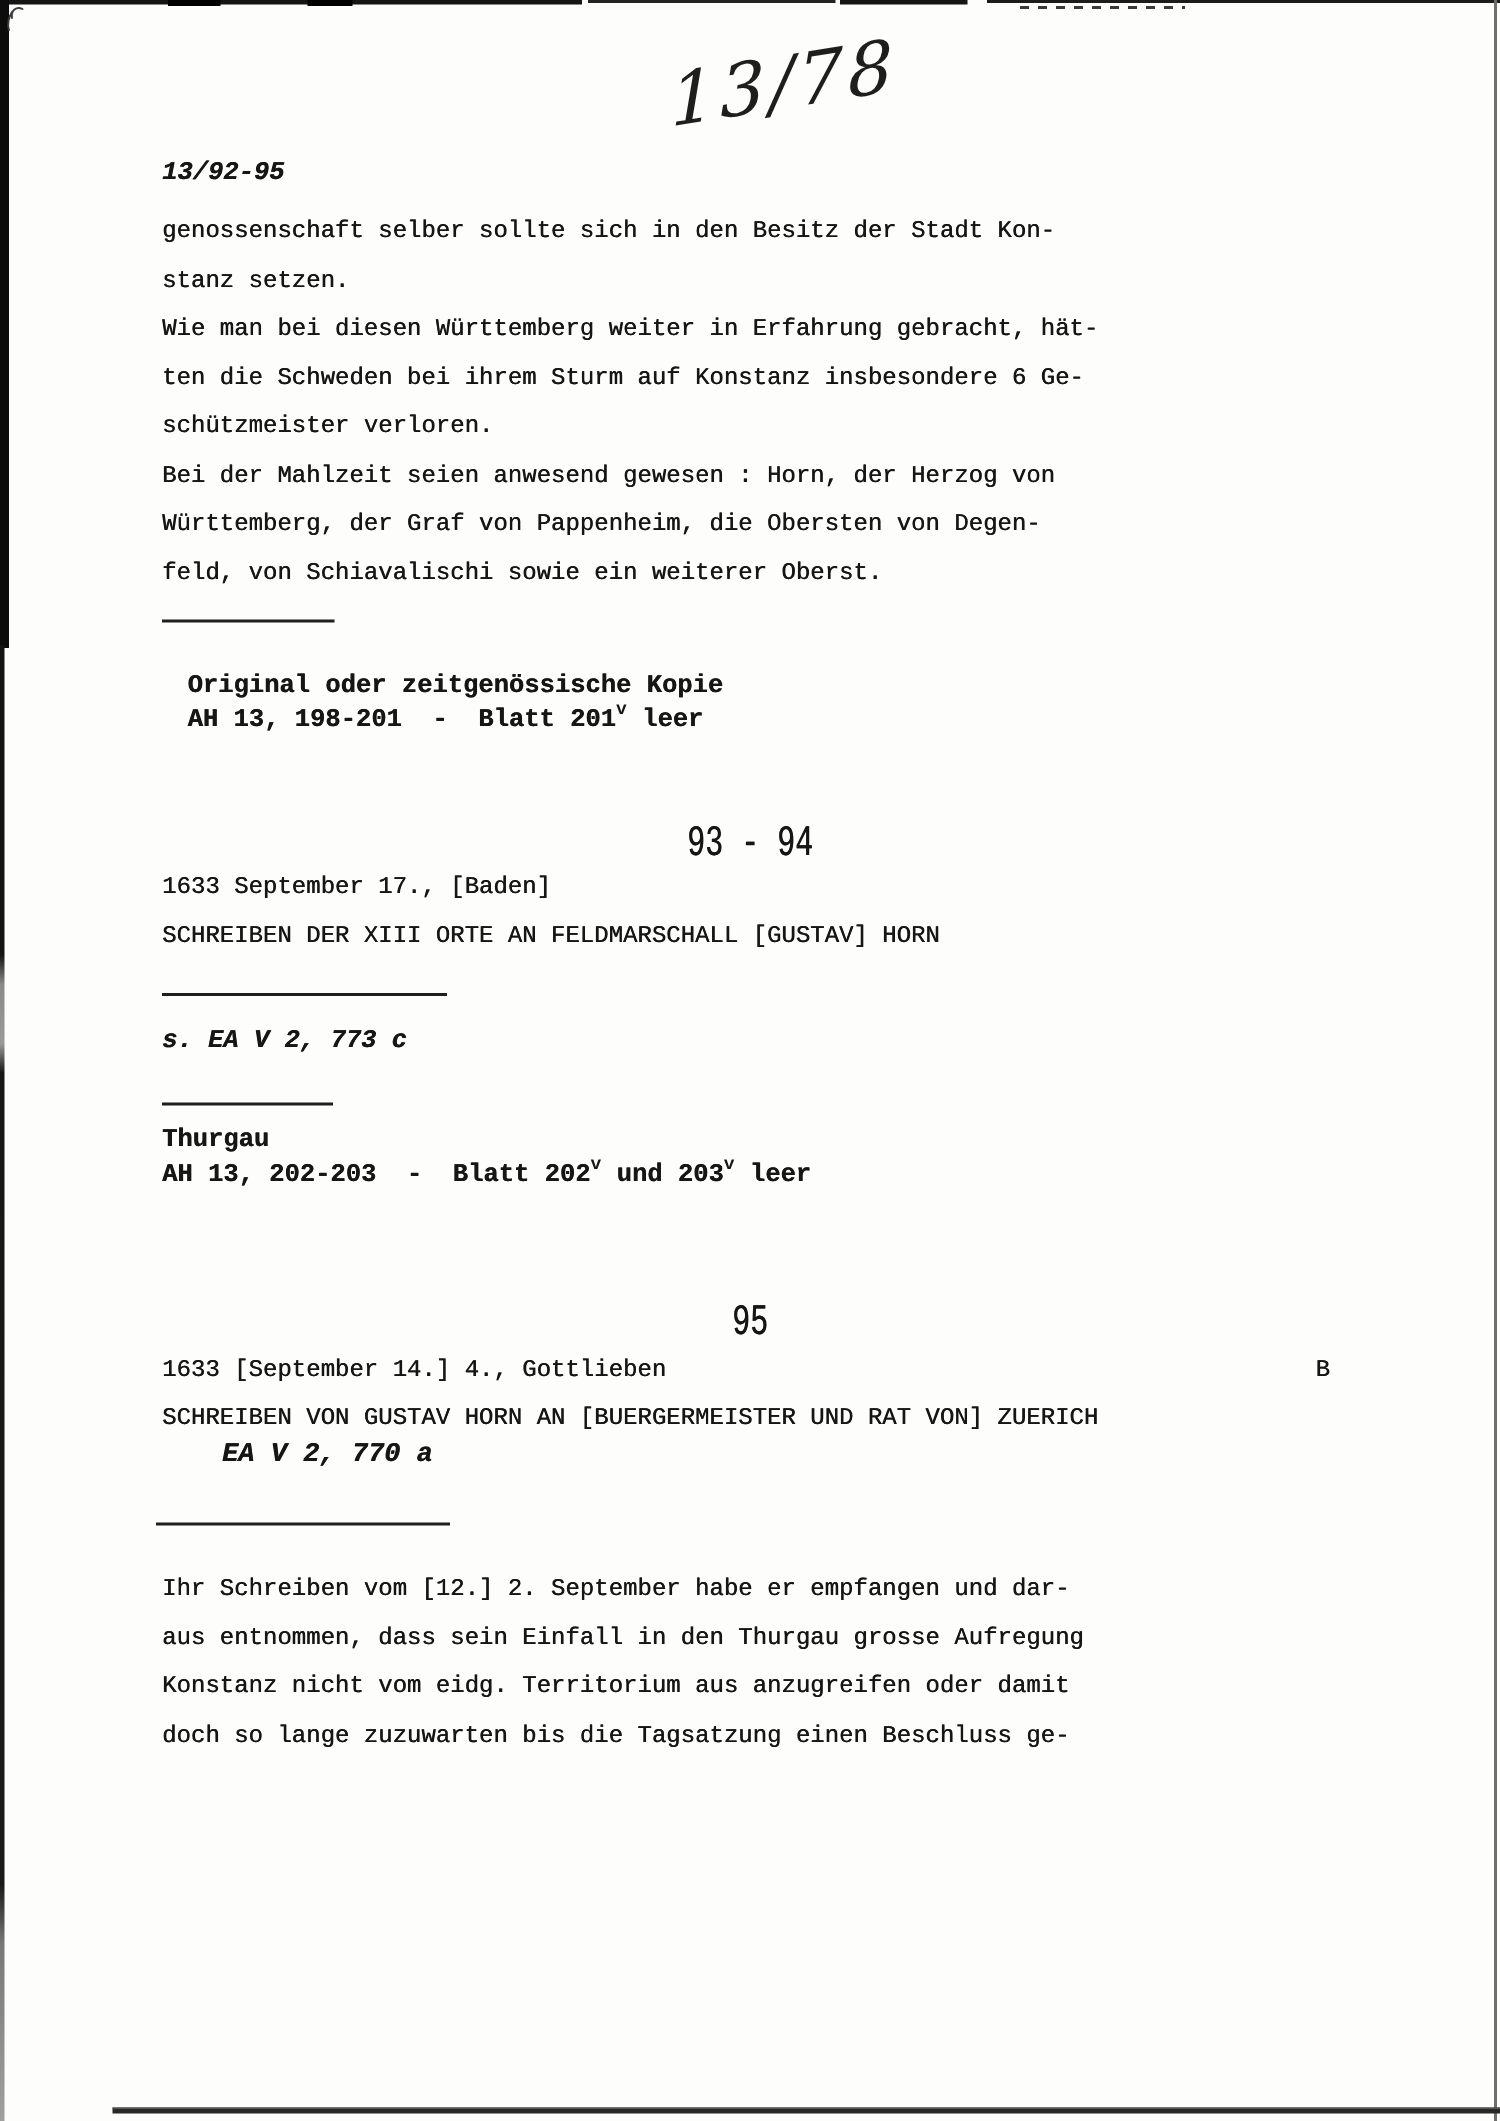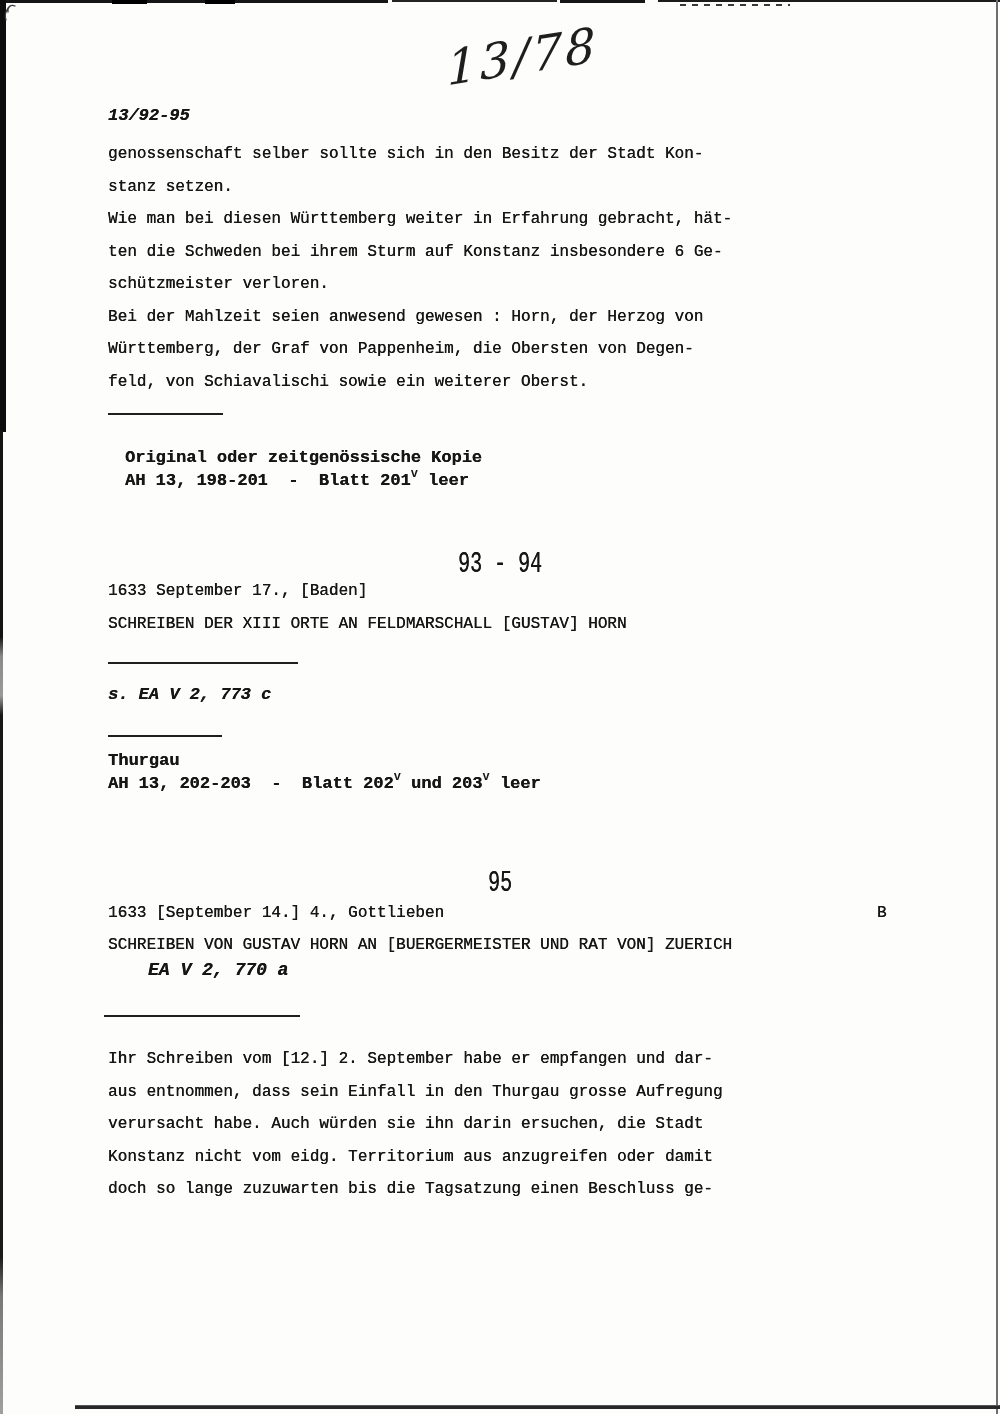"verursacht habe. Auch würden sie" div.line { html: <div>verursacht habe. Auch würden sie ihn darin ersuchen, die Stadt</div> -> none }
